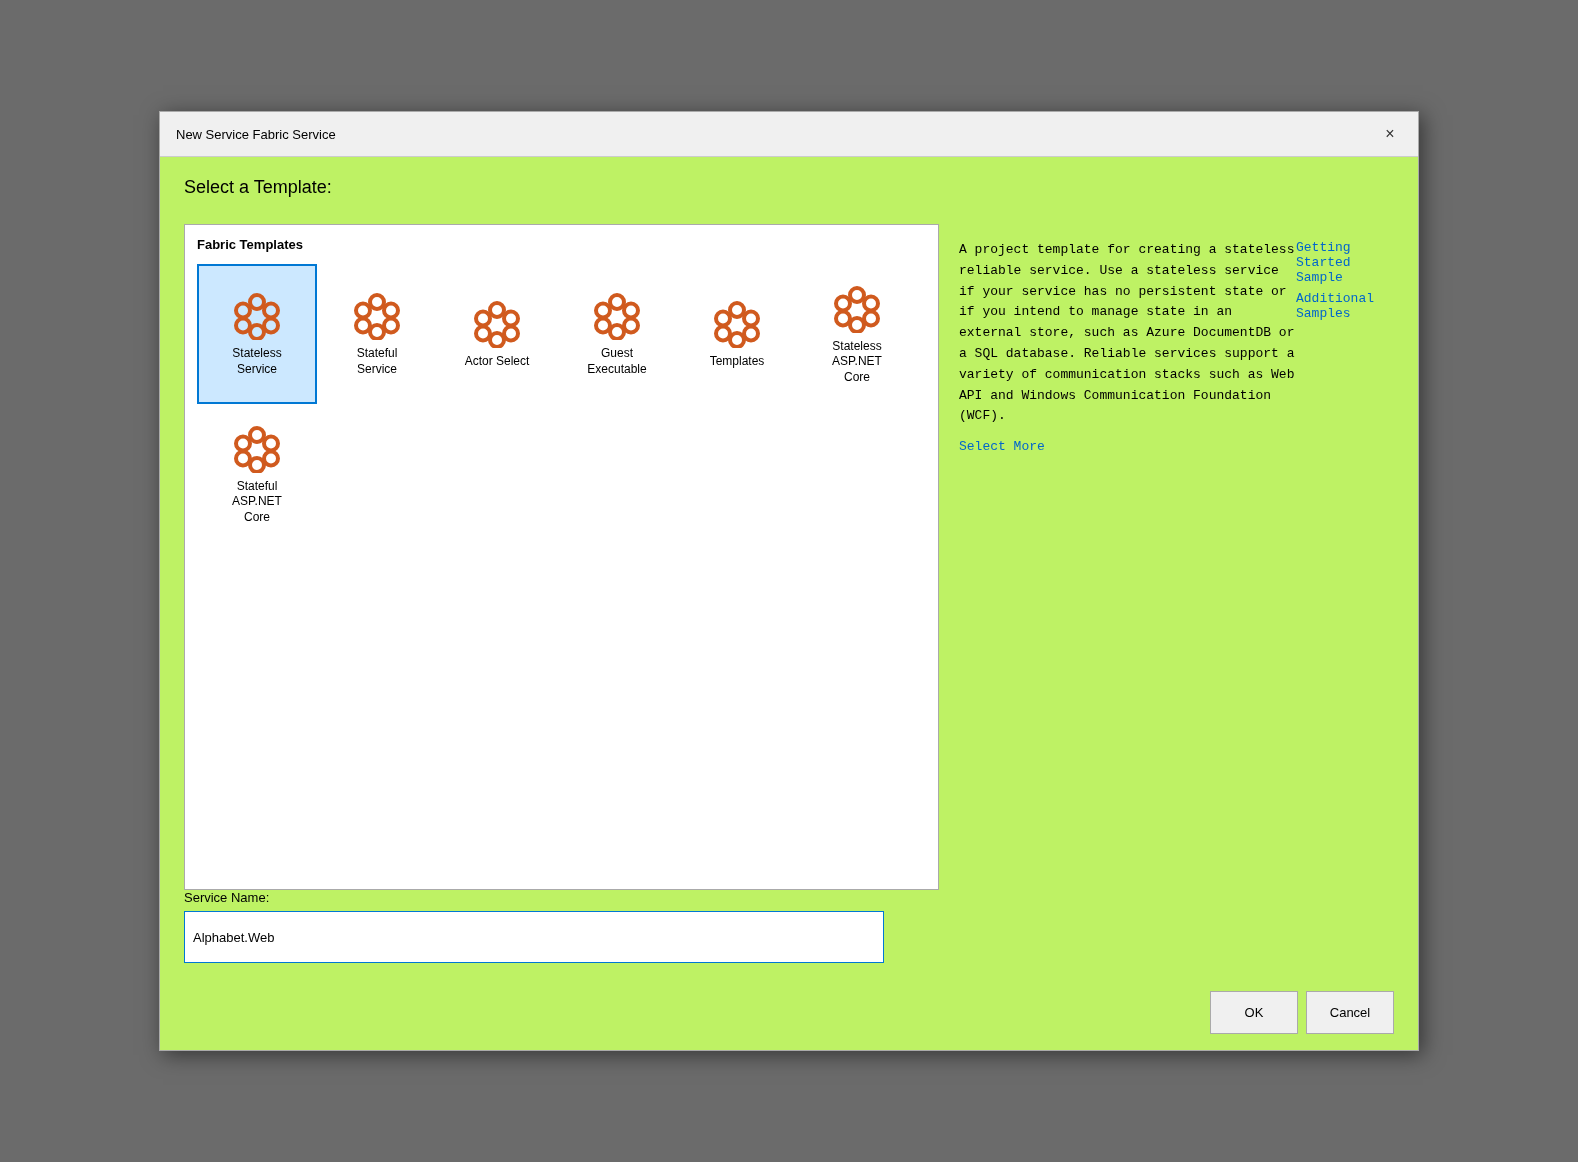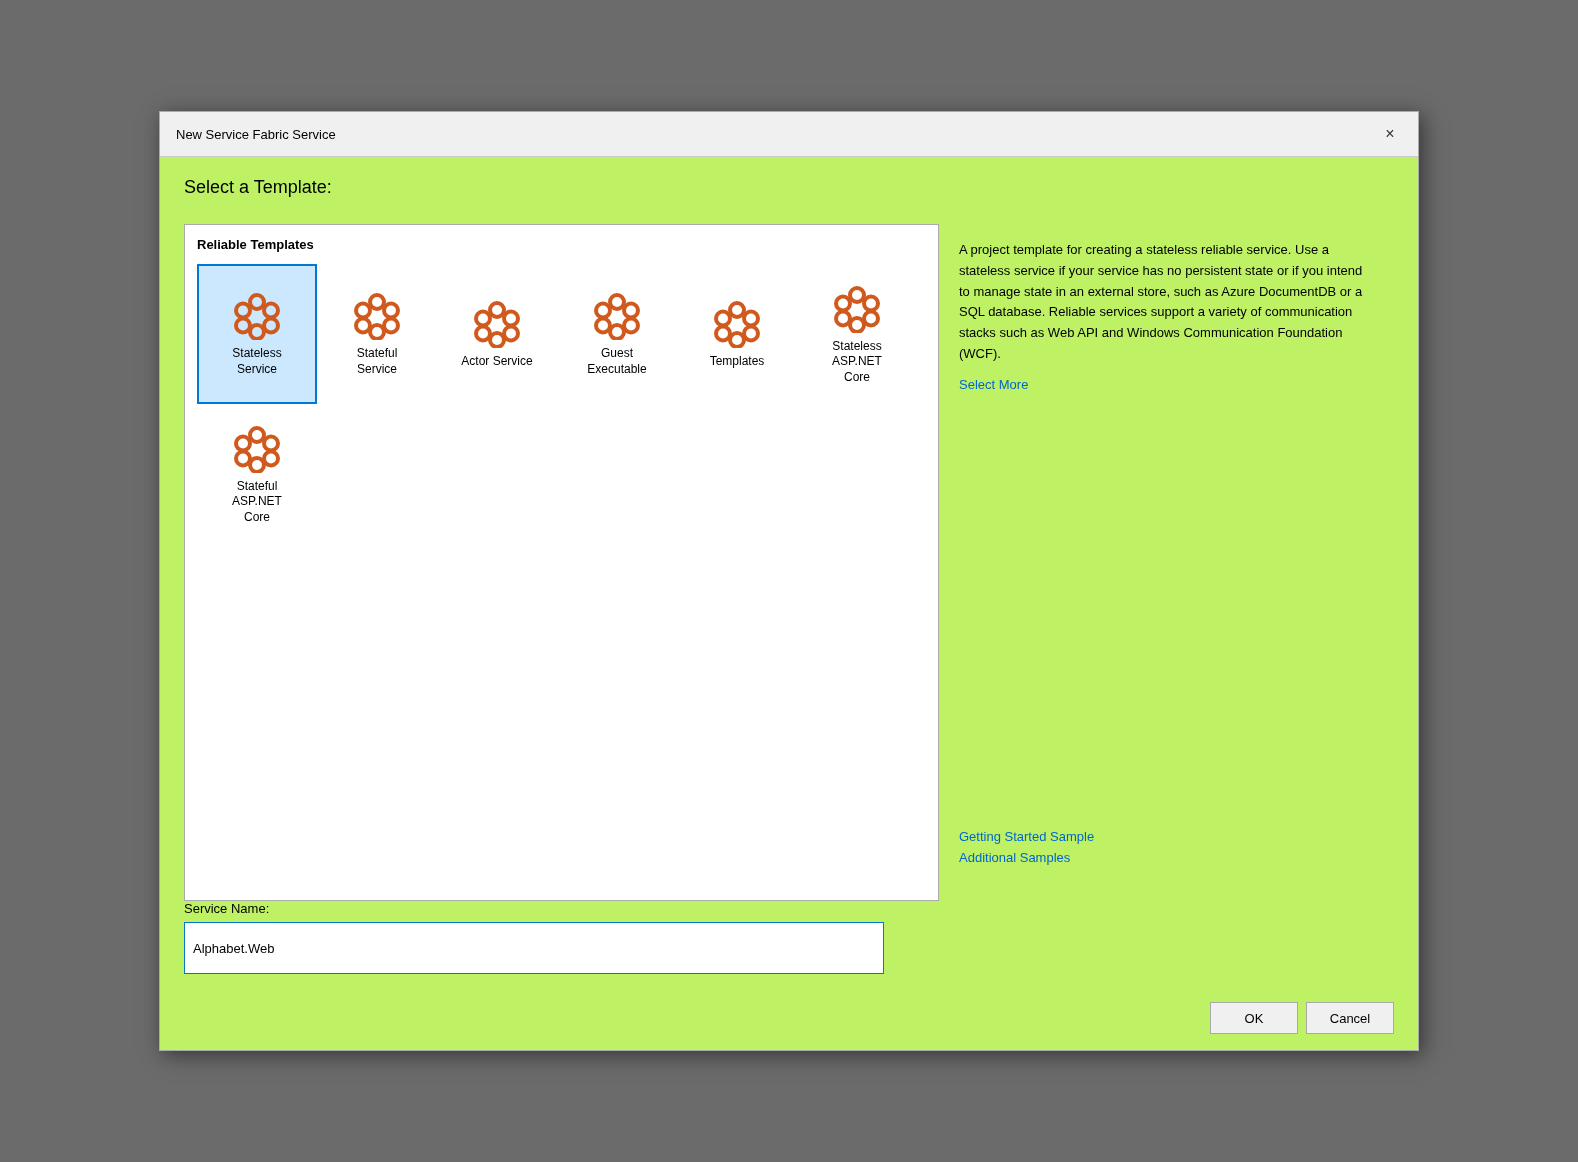"Reliable Templates" div.templates-title { text: Reliable -> Fabric }
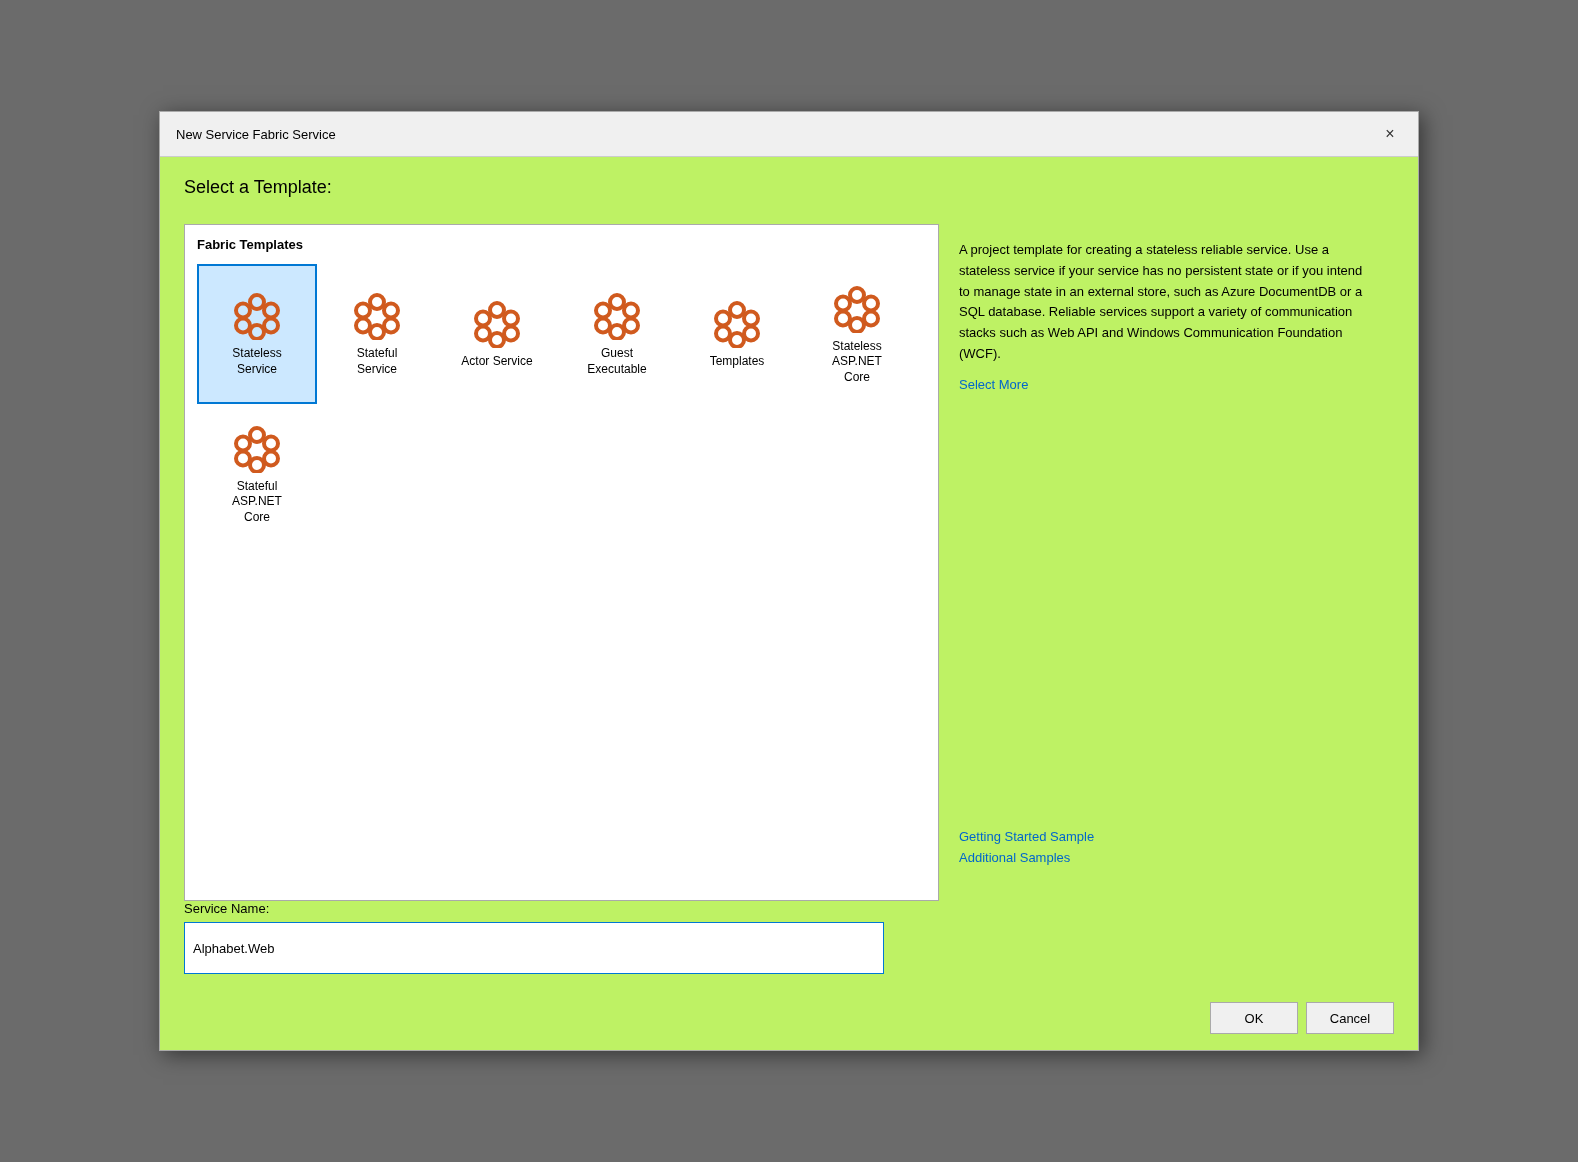"A project template for creating" .info-panel { flex-direction: column -> row; font-family: none -> Liberation Mono, monospace }
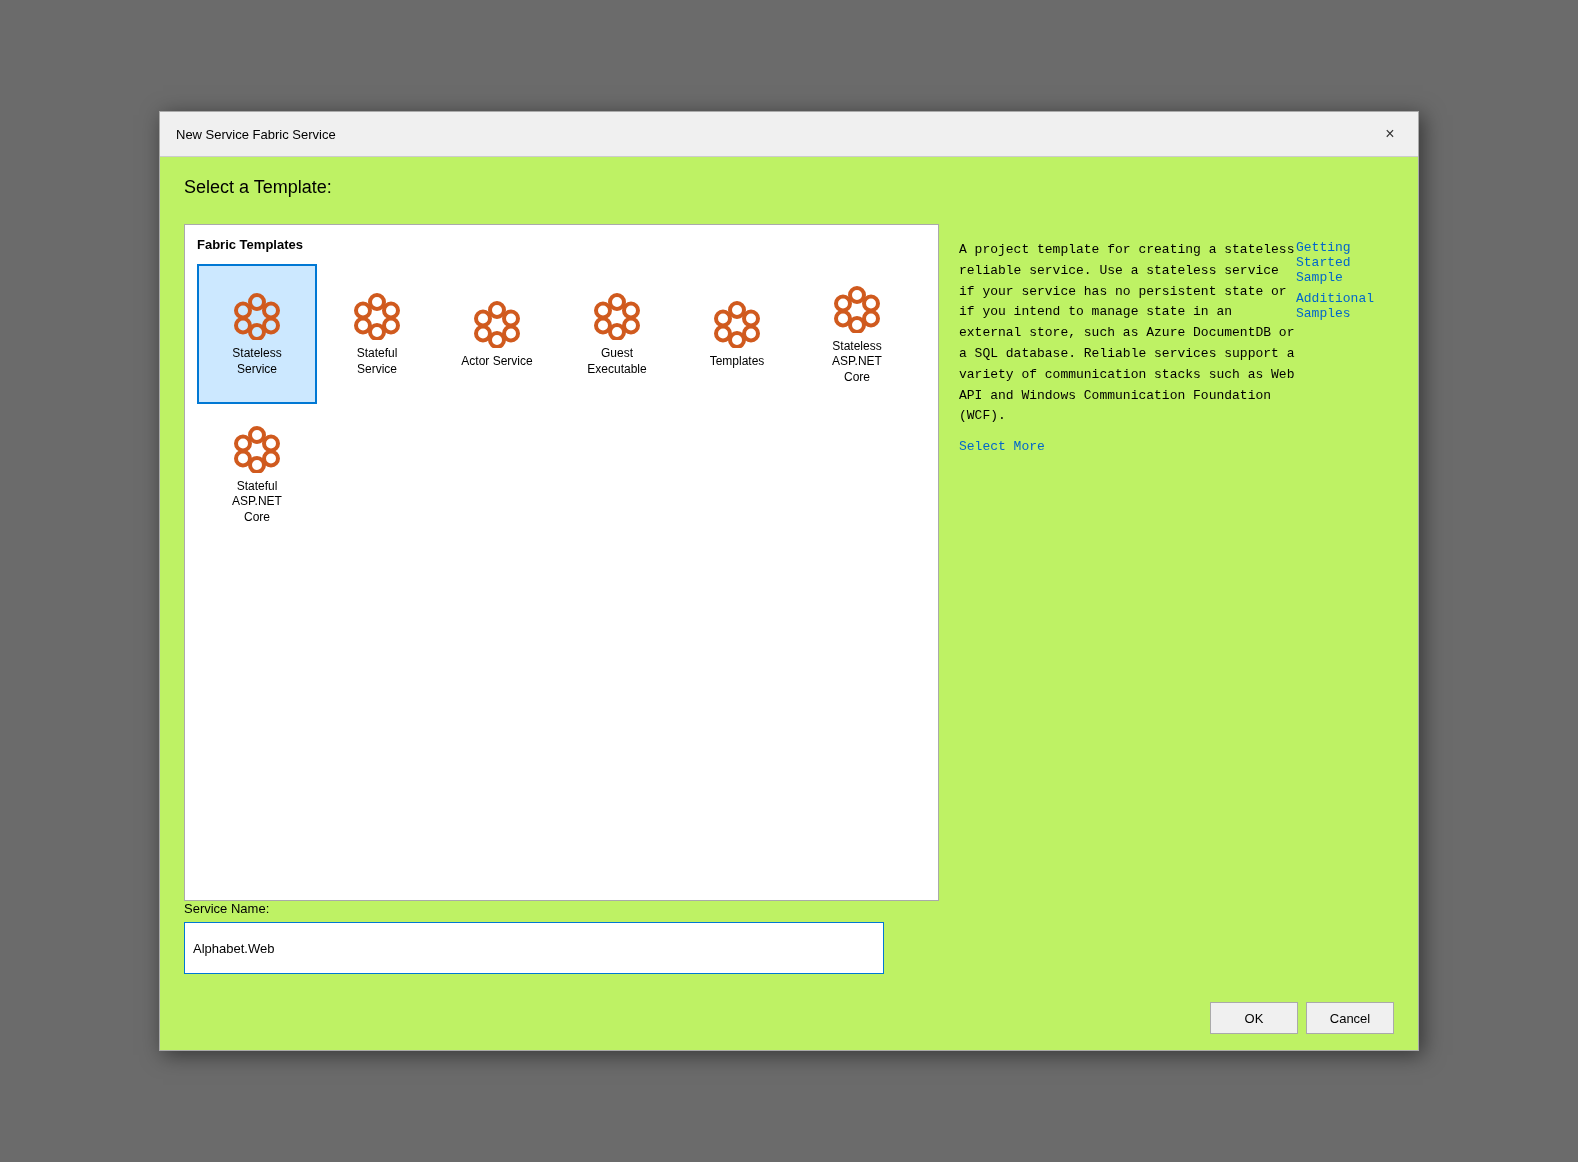"Actor Service" span.template-label { text: Service -> Select }
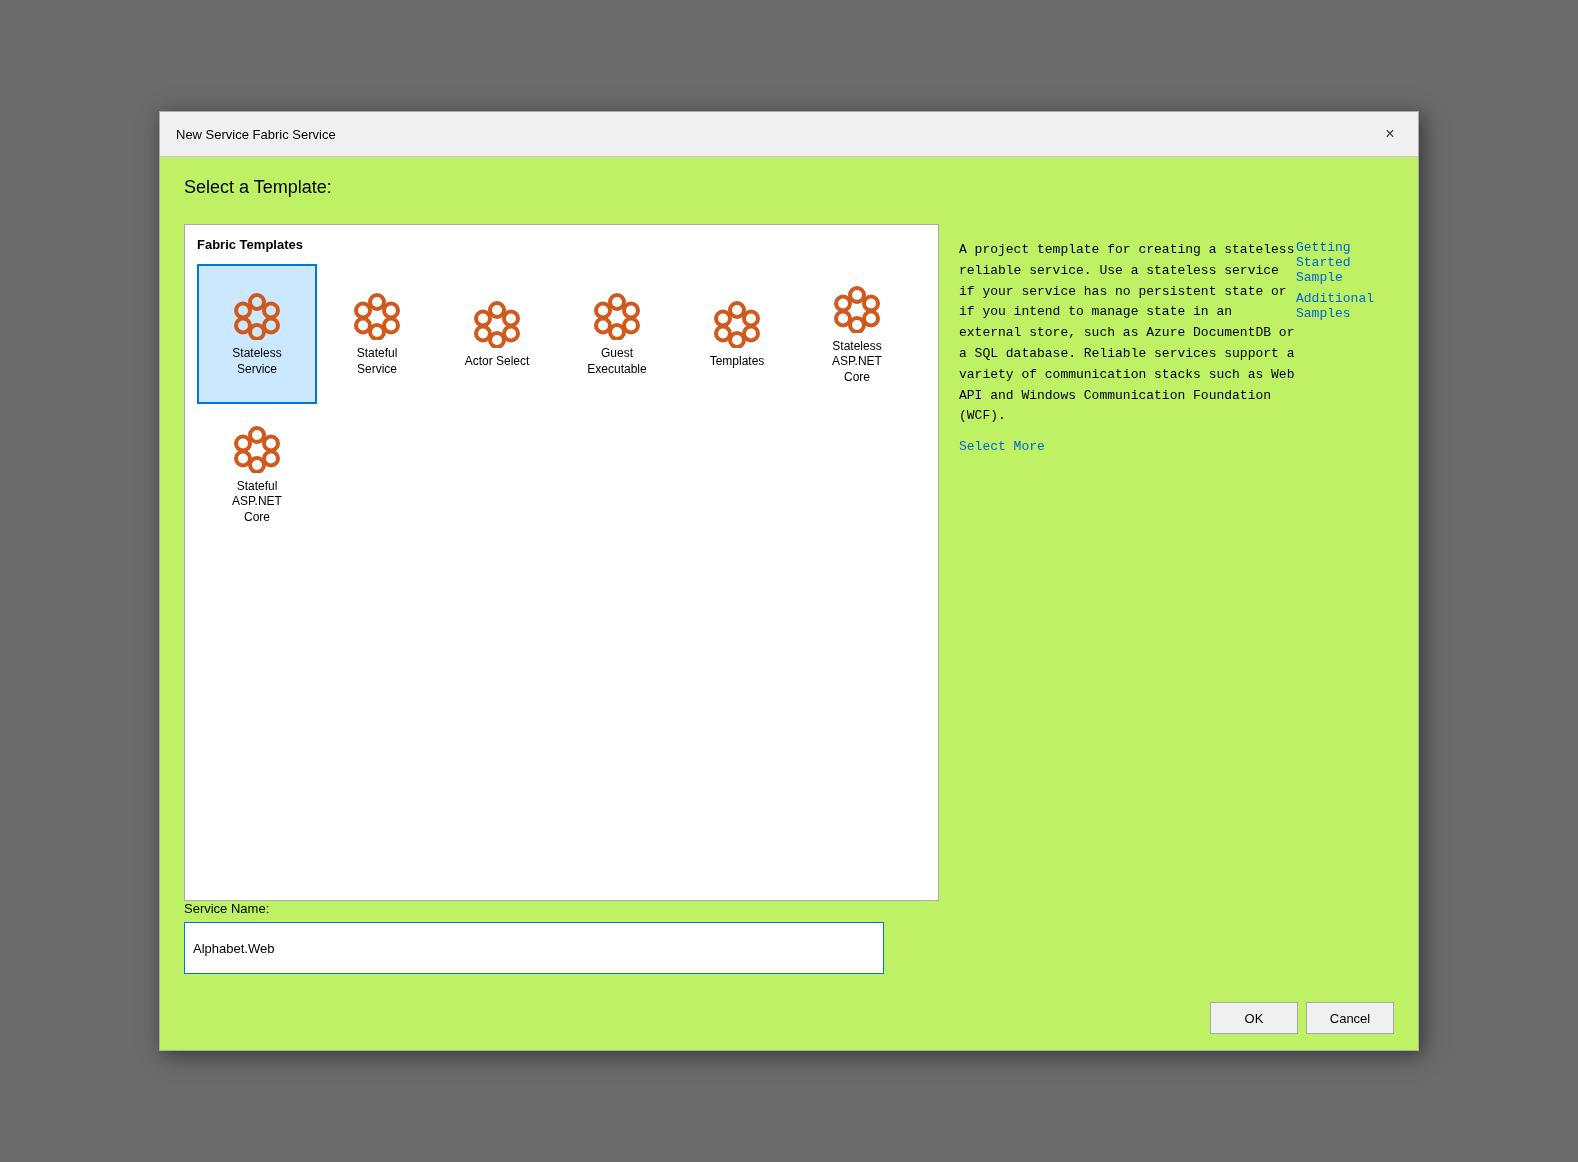"OK" .btn { height: 32px -> 43px }
